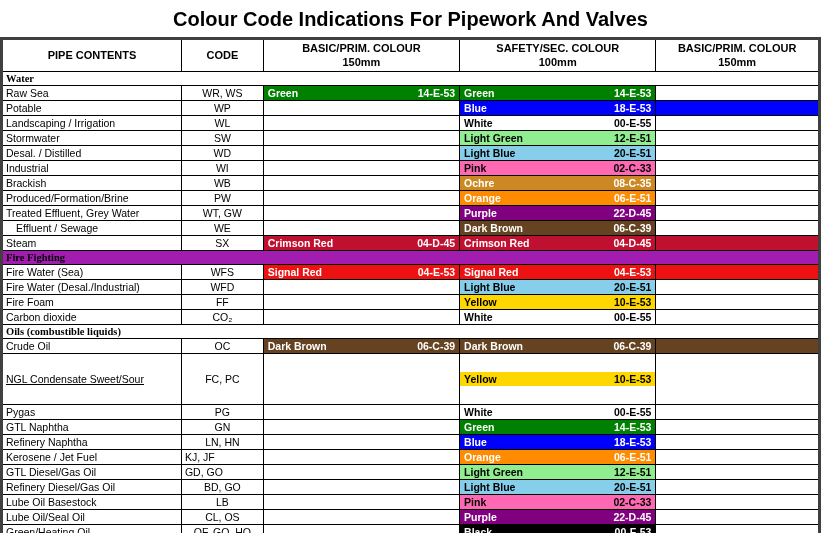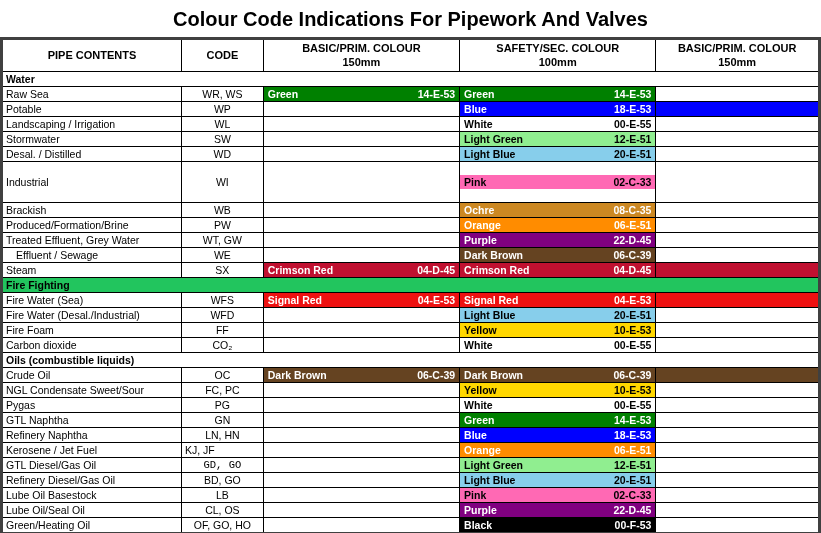"Water" .section-header td { font-family: none -> Liberation Serif, serif }
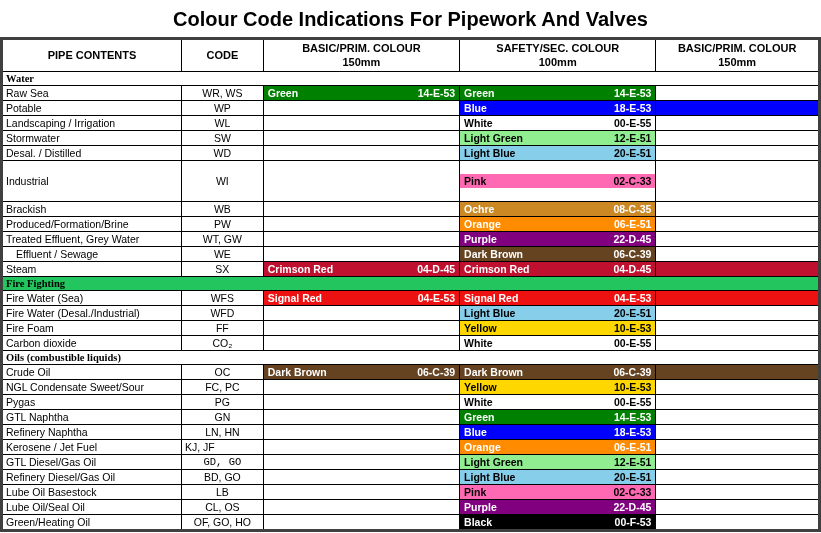"Industrial" td.col-pipe { padding: 14px 3px -> 1px 3px }
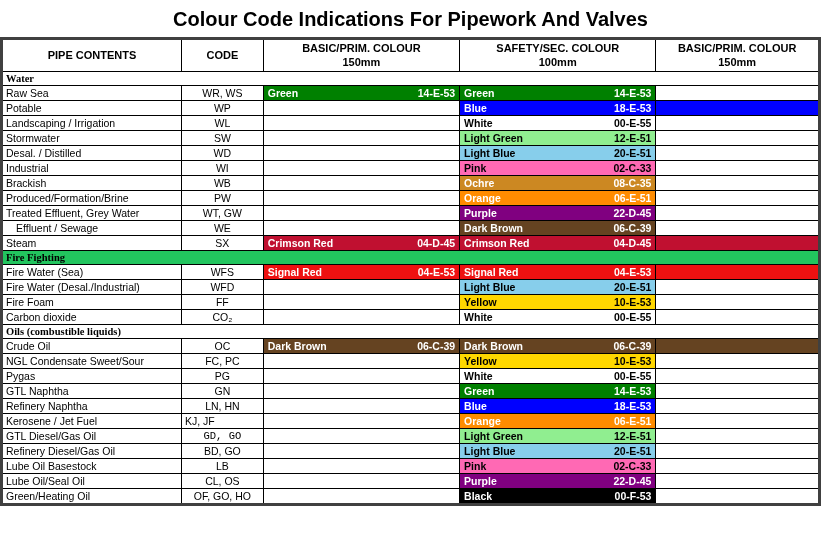"Fire Fighting" td { background: #22c55e -> #a21caf }
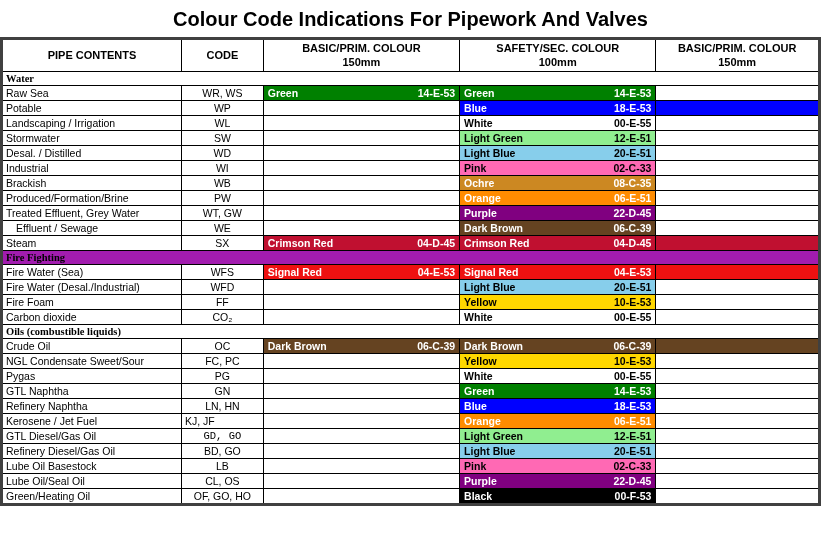"NGL Condensate Sweet/Sour" td.col-pipe { padding: 1px 3px -> 19px 3px; text-decoration: none -> underline }
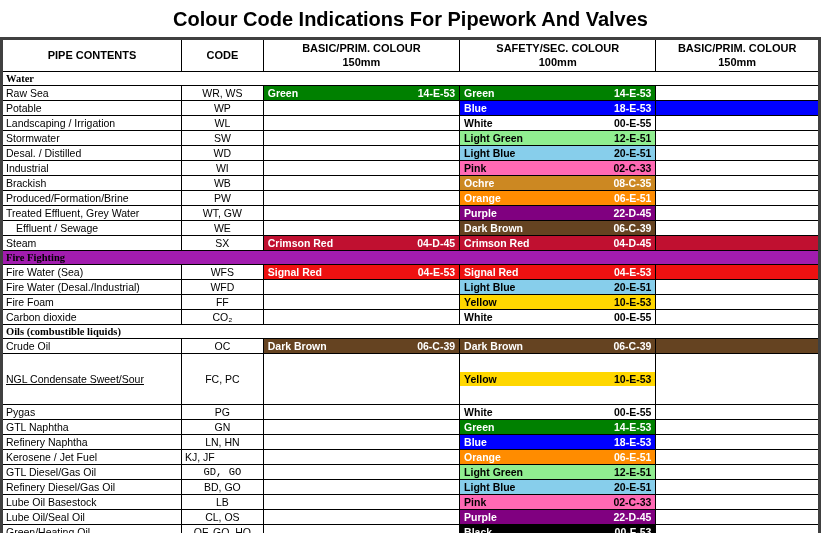"GD, GO" td.col-code { font-family: Liberation Mono, monospace -> none; text-align: center -> left }
